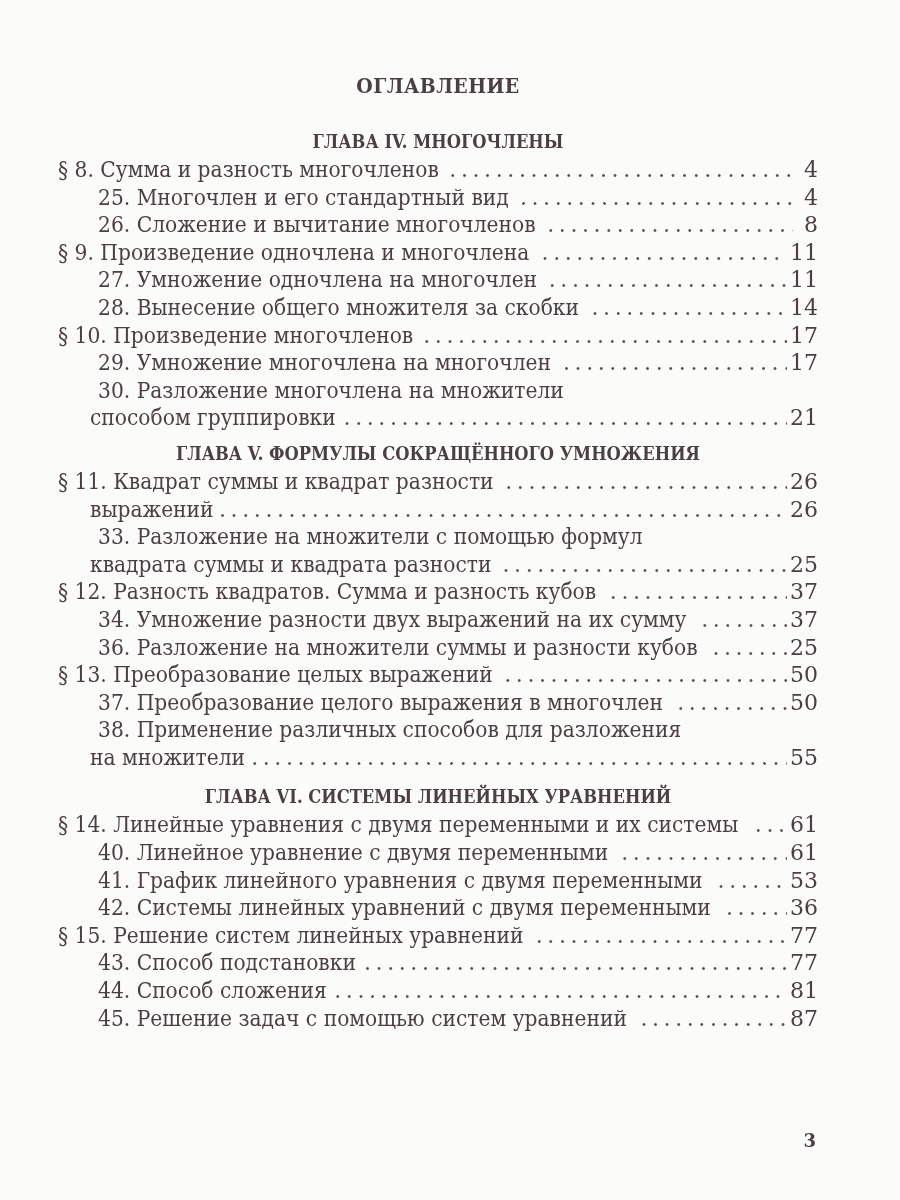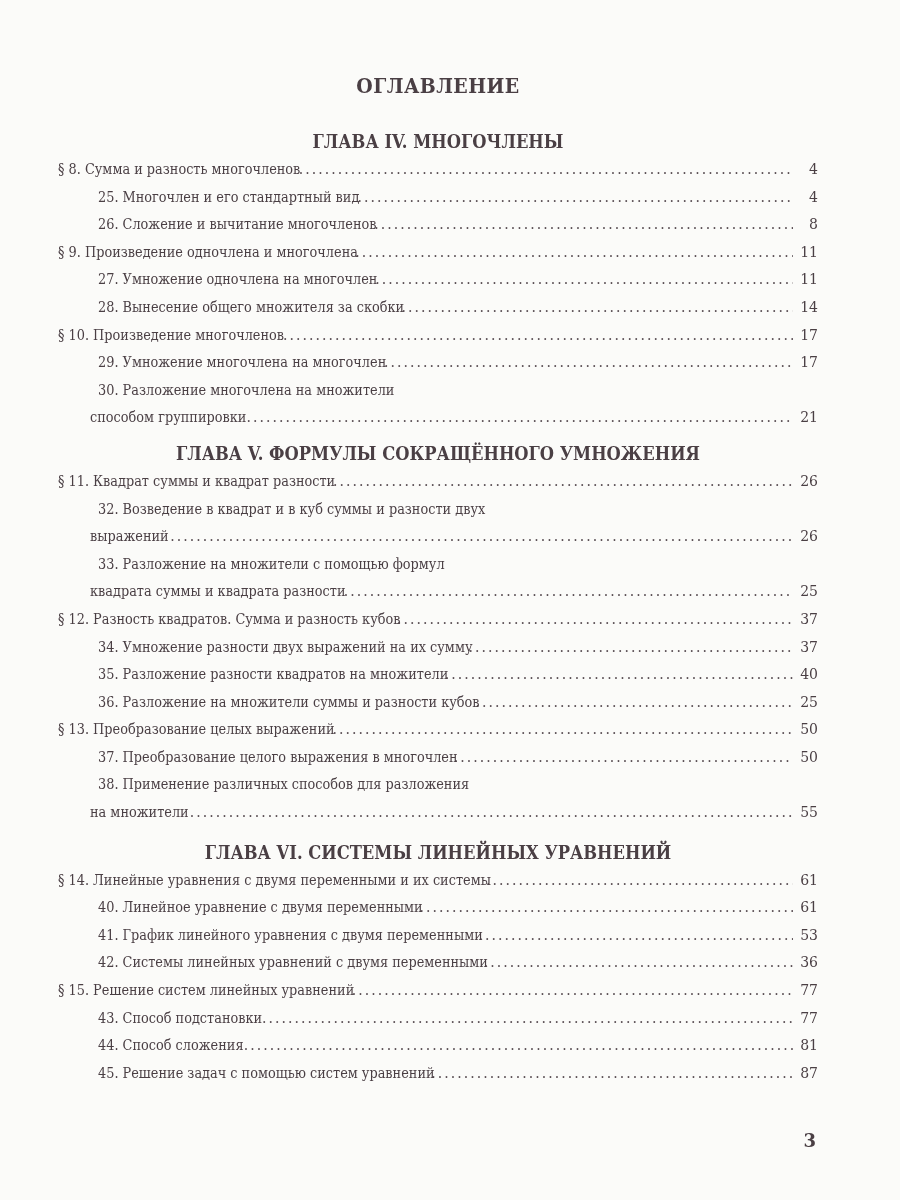"§ 8. Сумма и разность" .entry { font-size: 14px -> 22px }
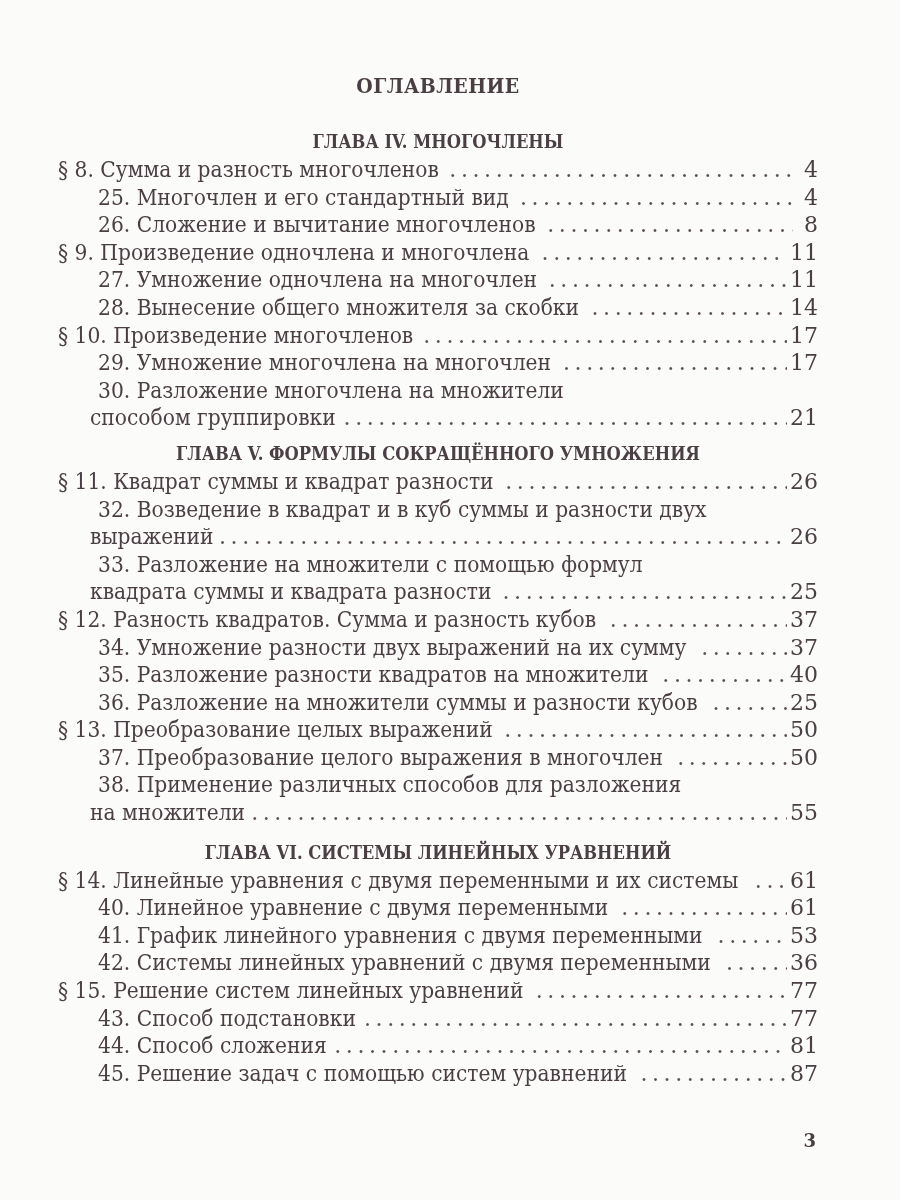"32. Возведение в квадрат и" div.entry { html: <div> <span><span>32.</span> <span>Возведение в квадрат и в куб суммы и разности двух</span></span> </div> -> none }
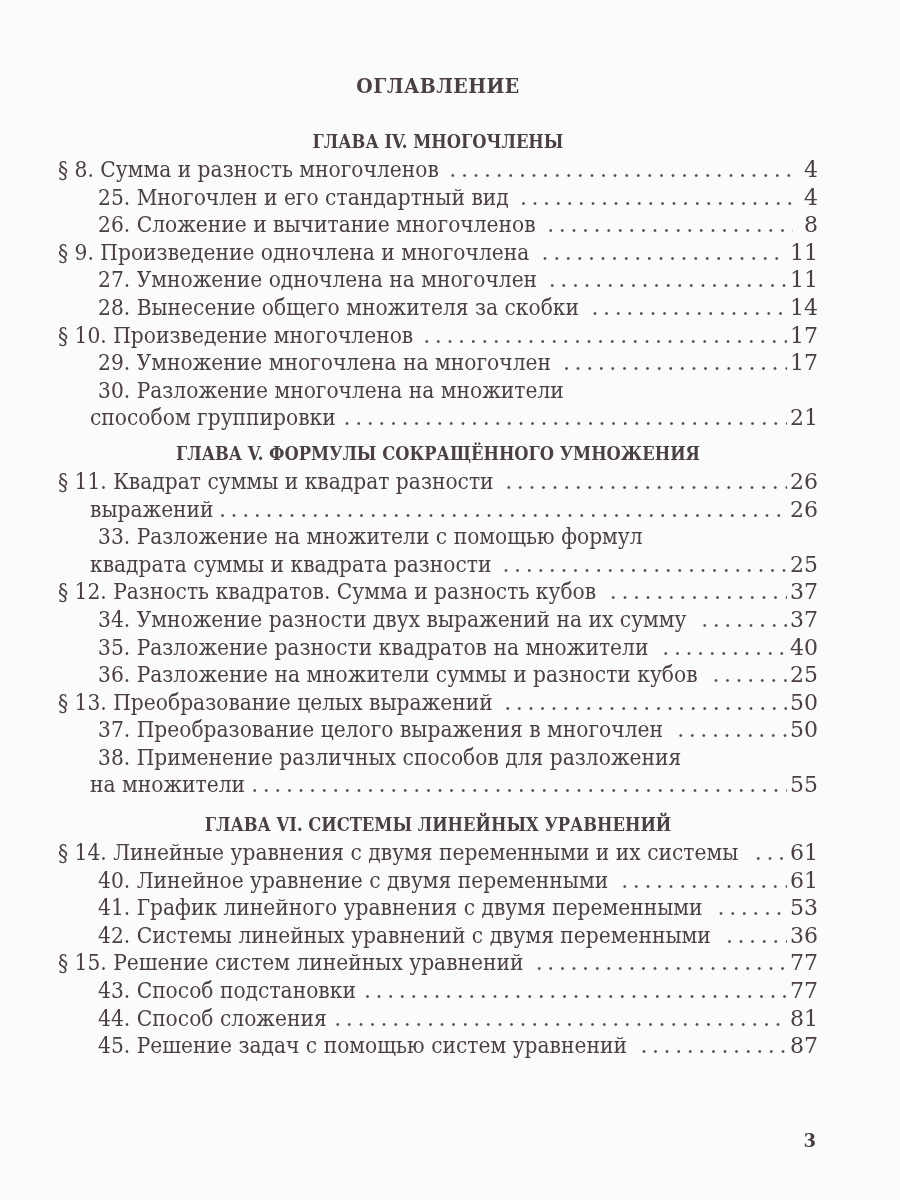"35. Разложение разности квадратов на" div.entry { html: <div> <span><span>35.</span> <span>Разложение разности квадратов на множители</span></span> <span></span> <span>40</span> </div> -> none }
